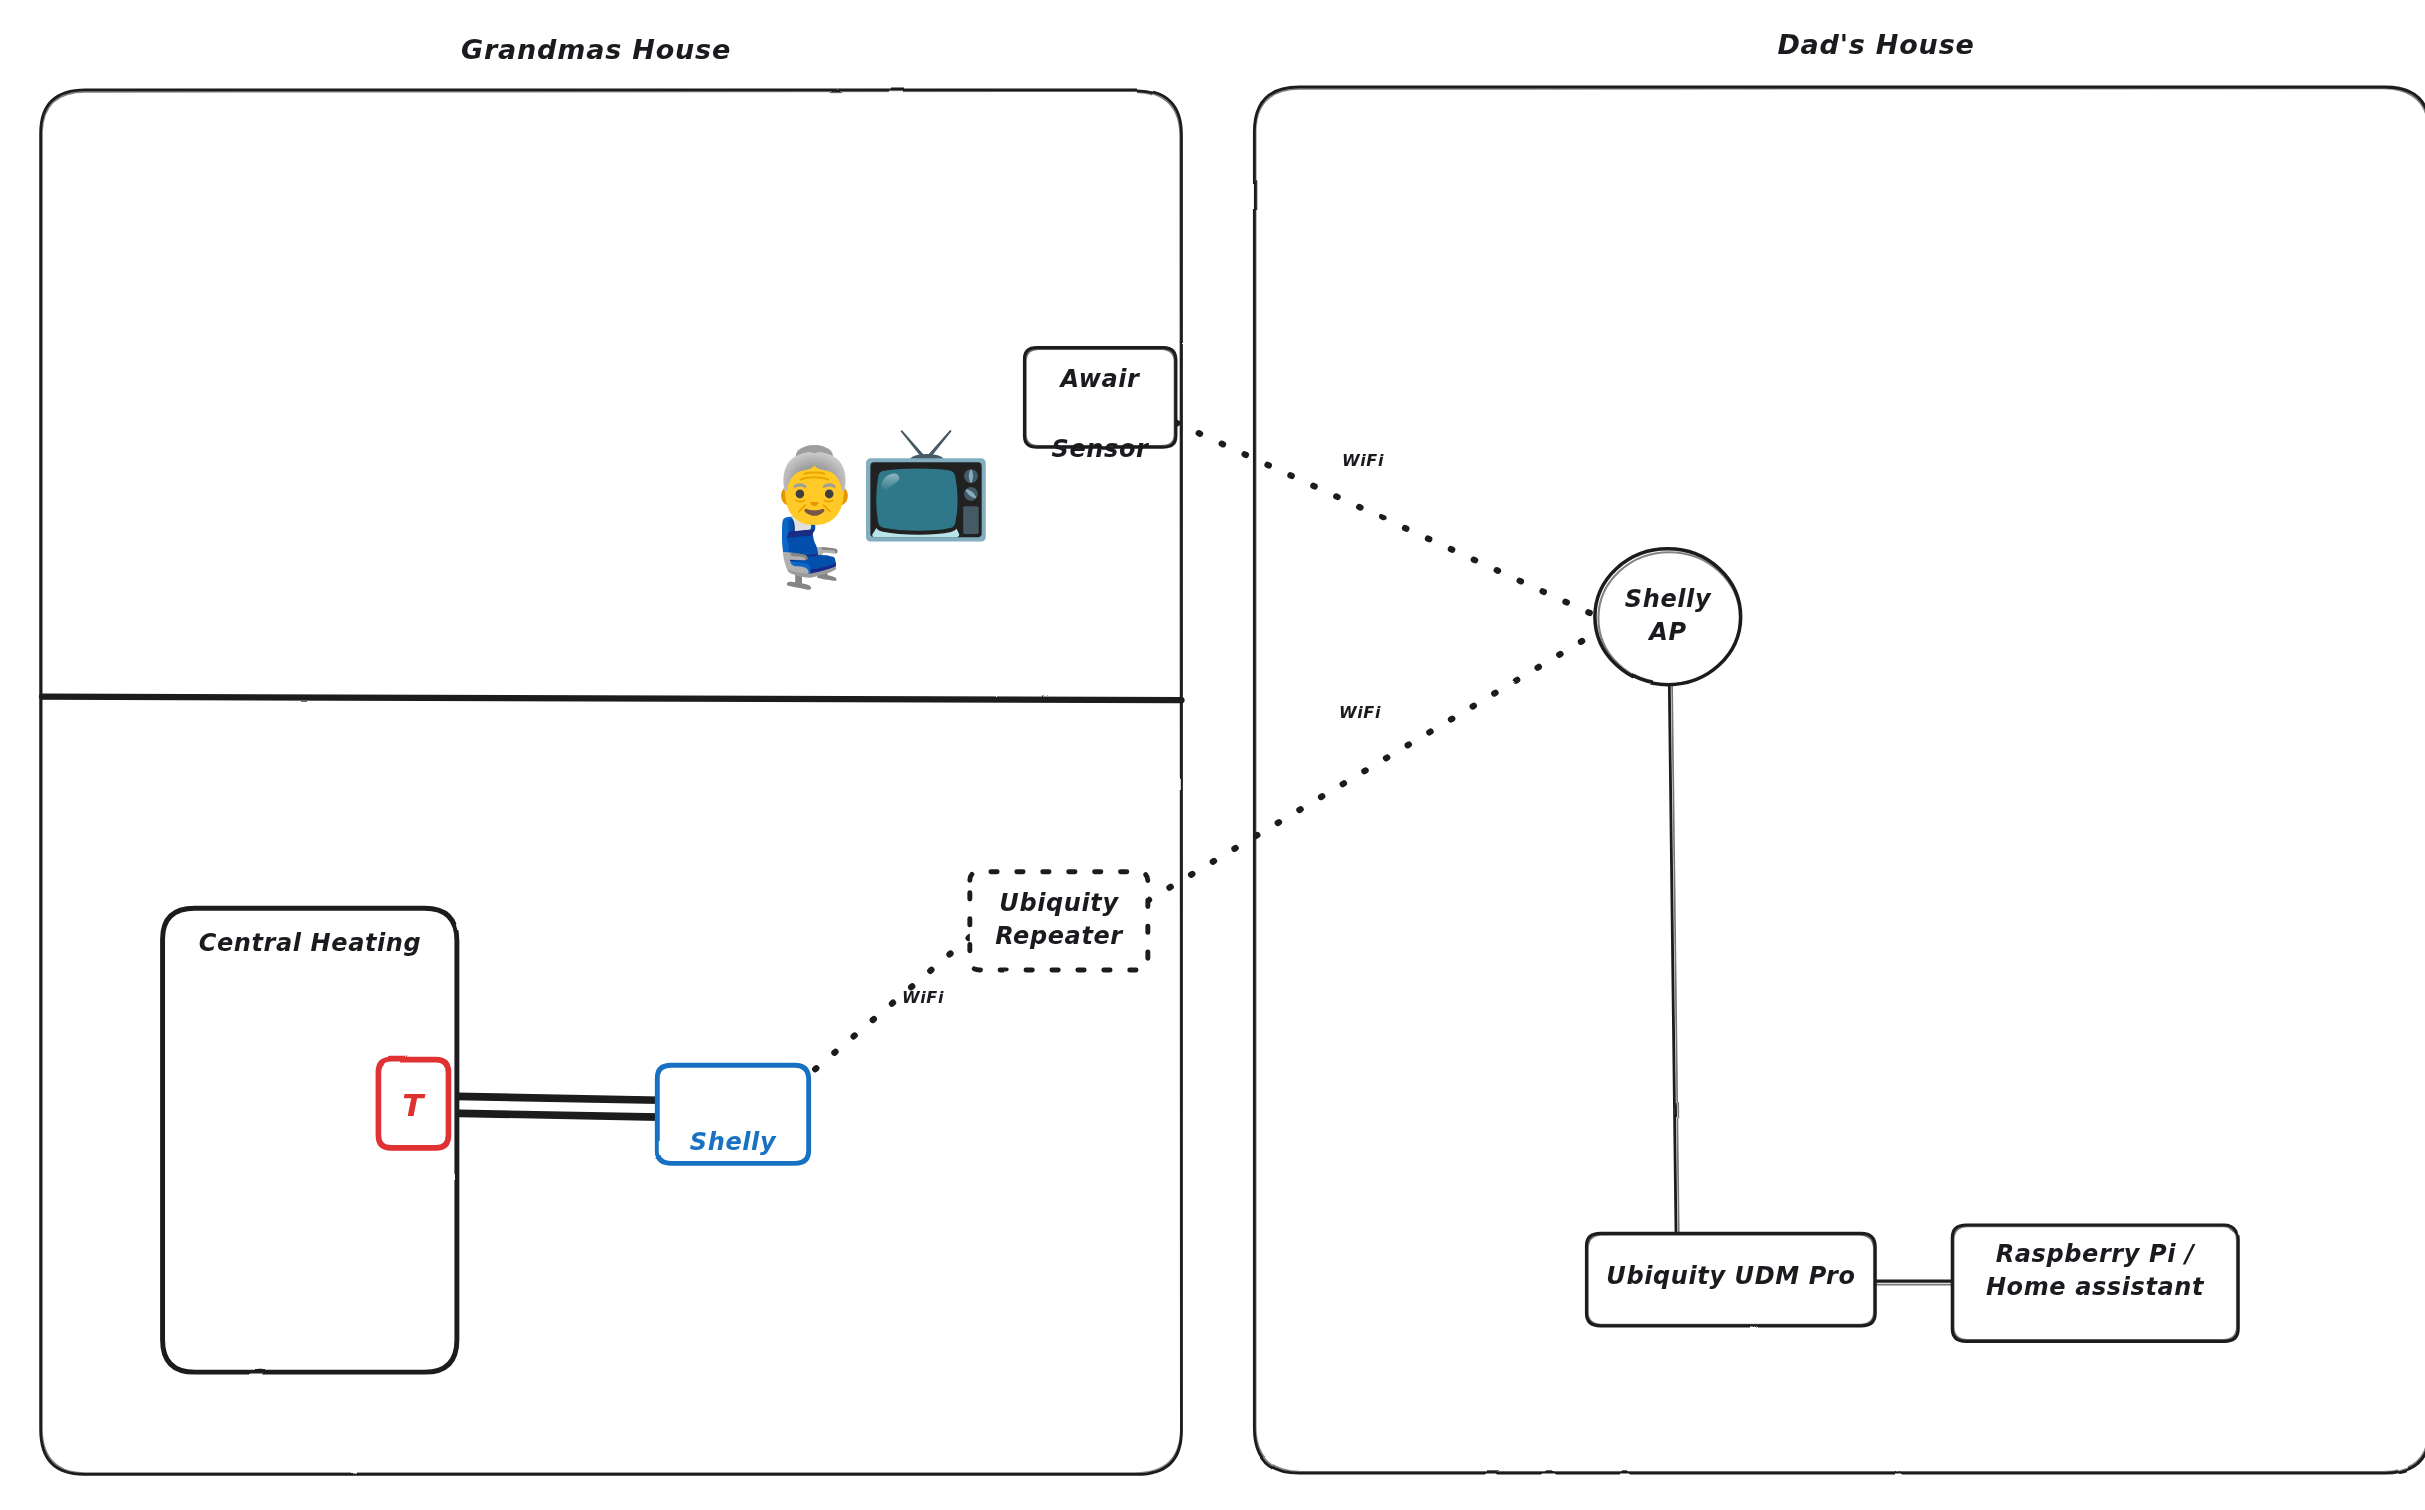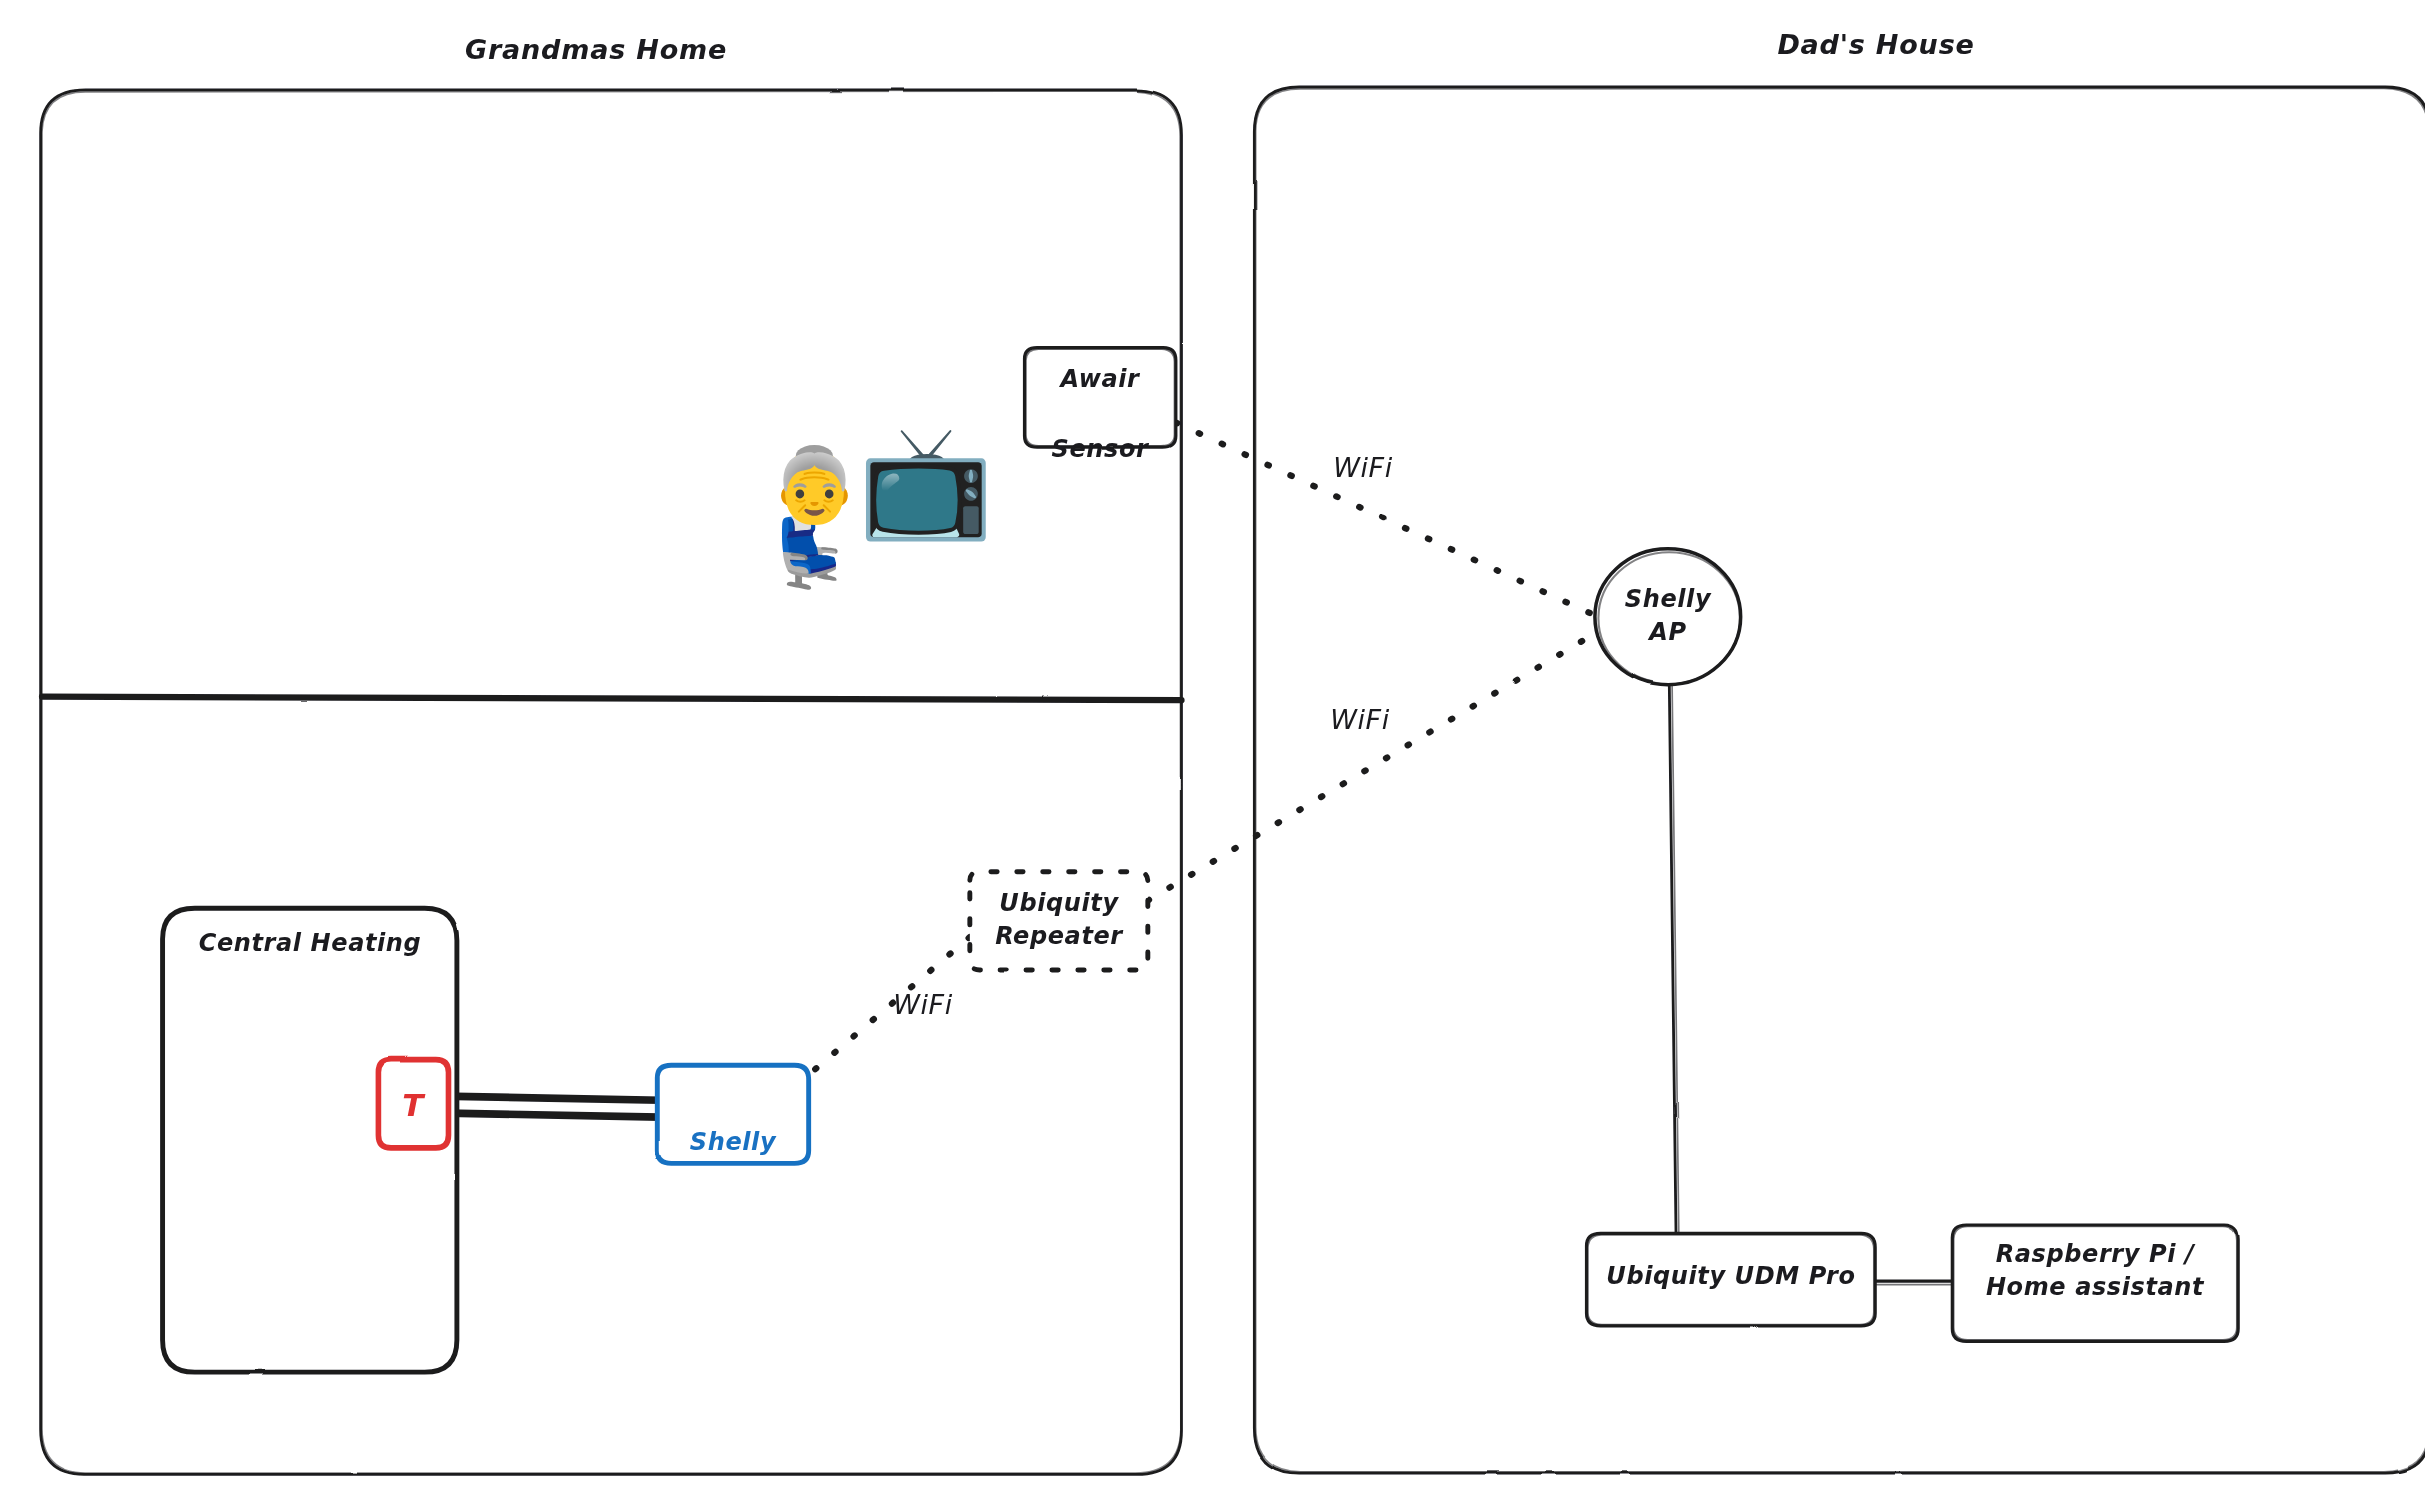"Grandmas Home" div.lbl { text: Home -> House }
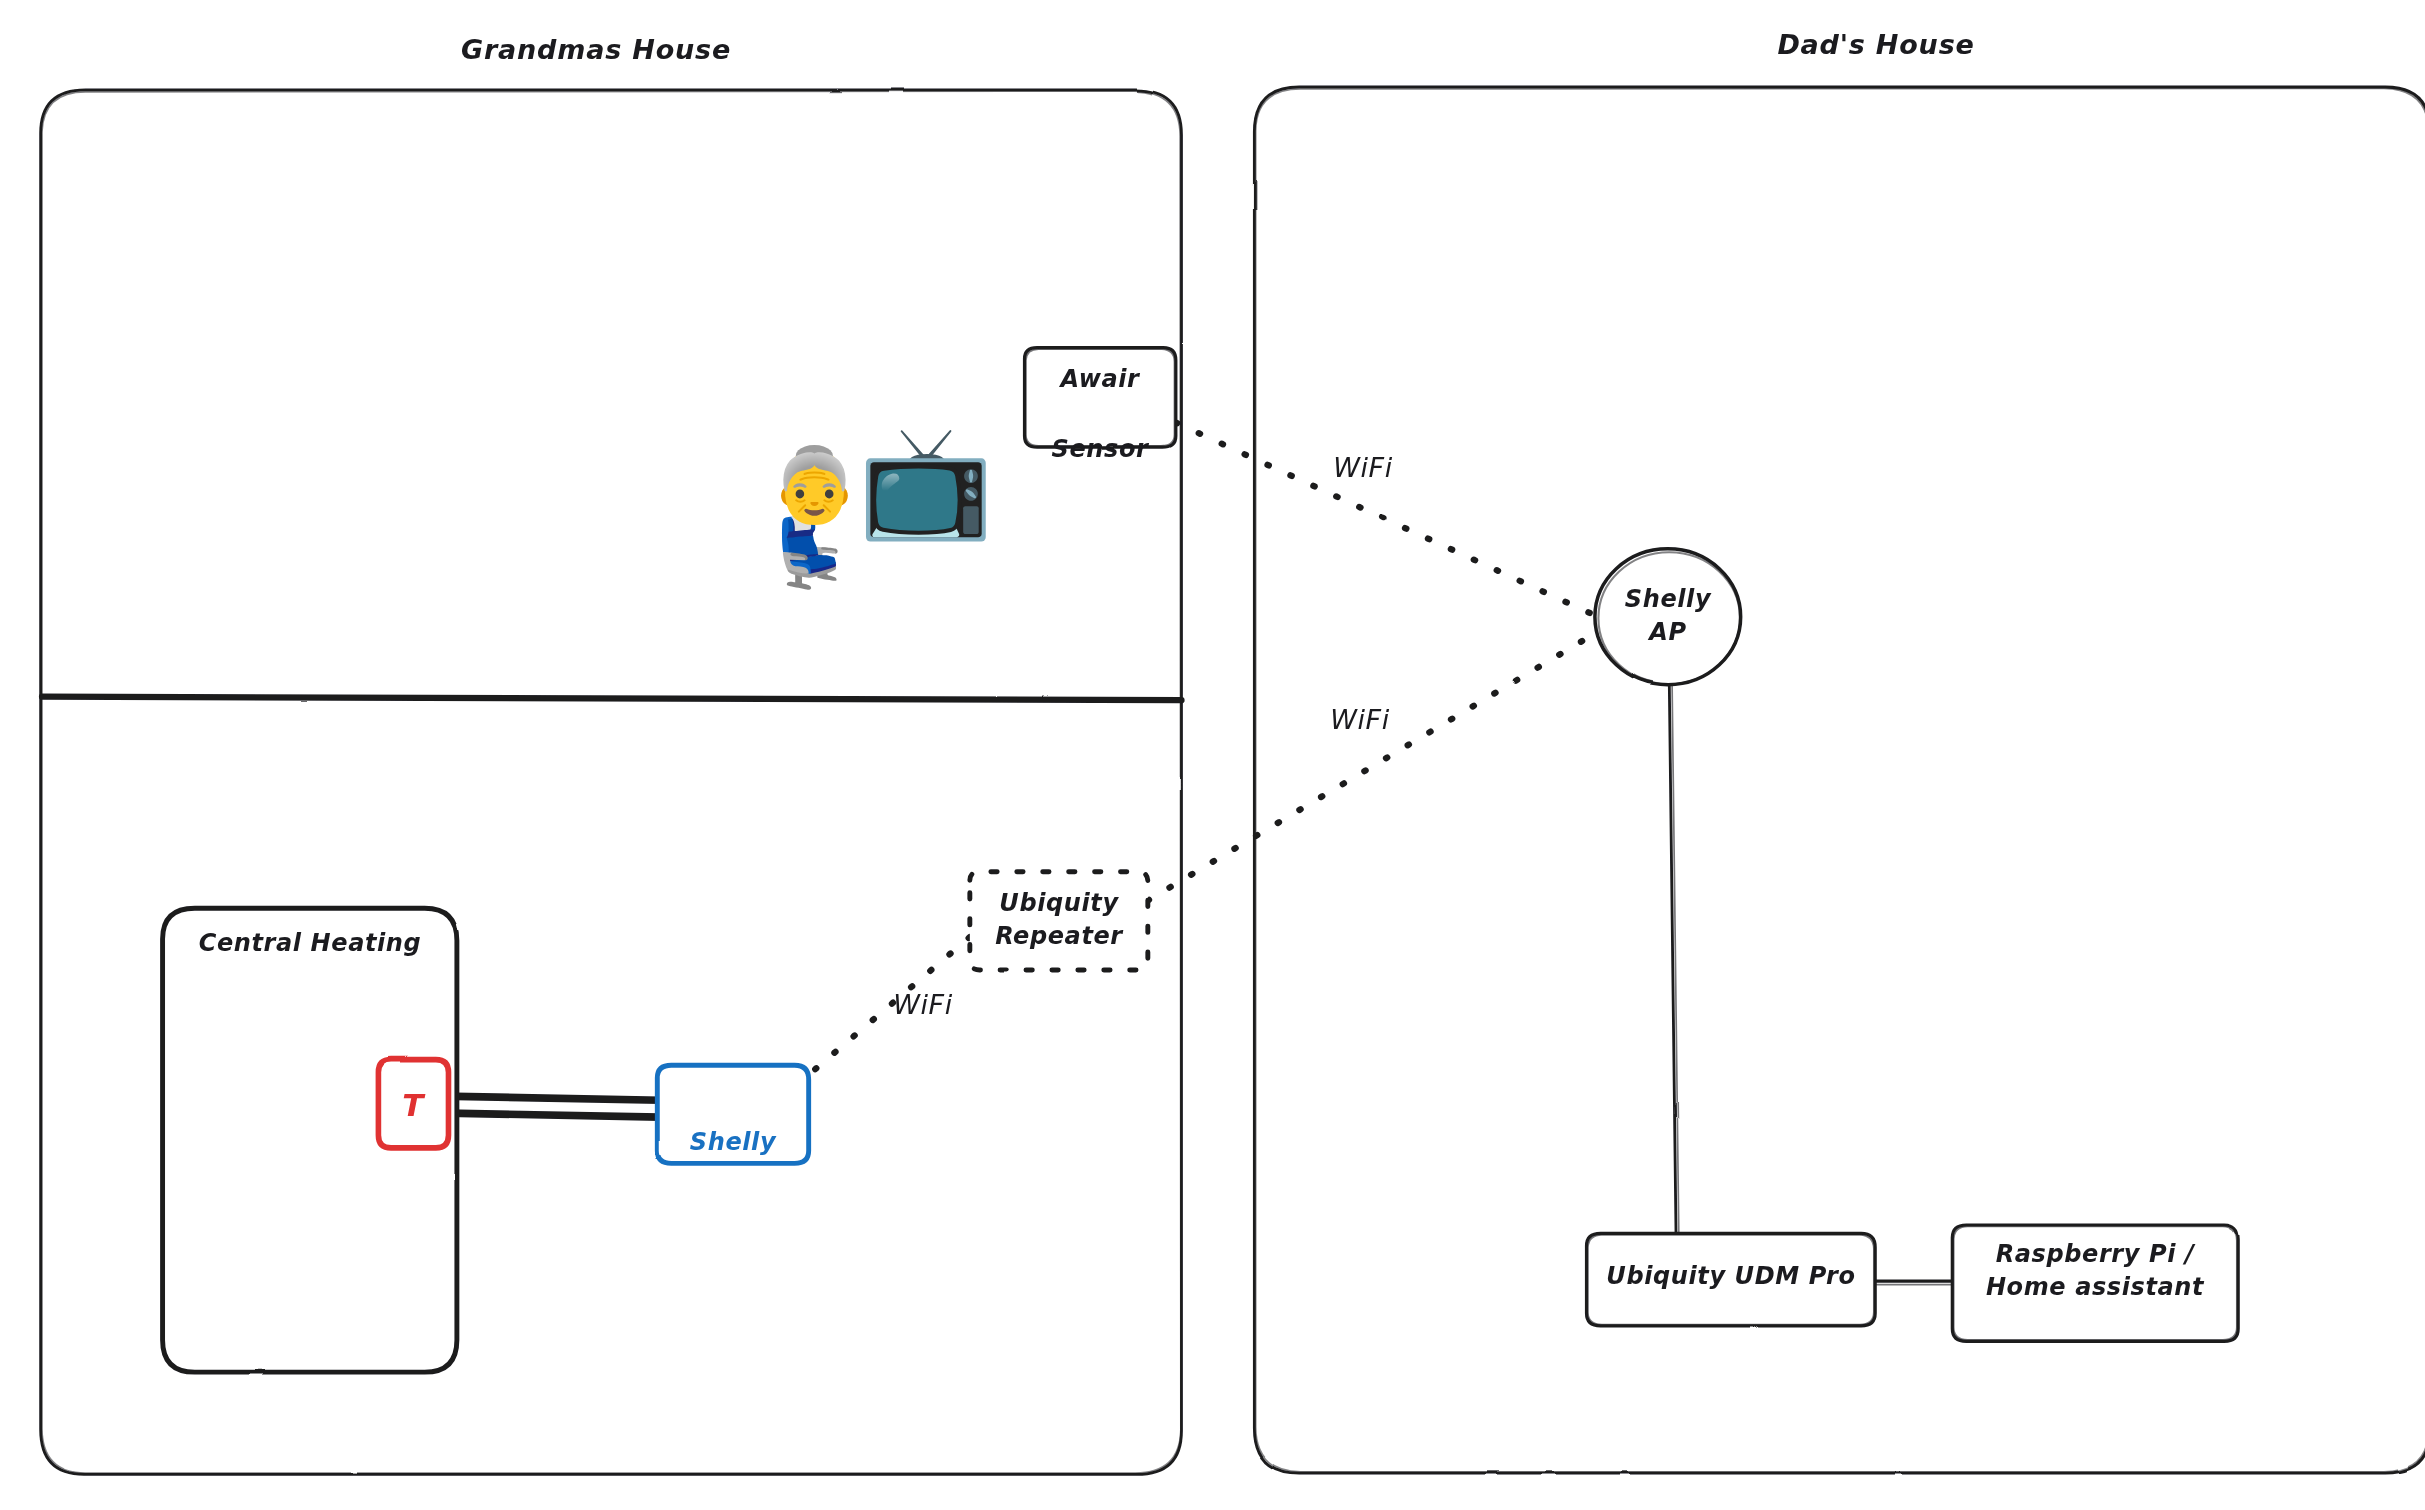"WiFi" .edge-label { font-size: 27px -> 16px; font-weight: 400 -> 700 }
